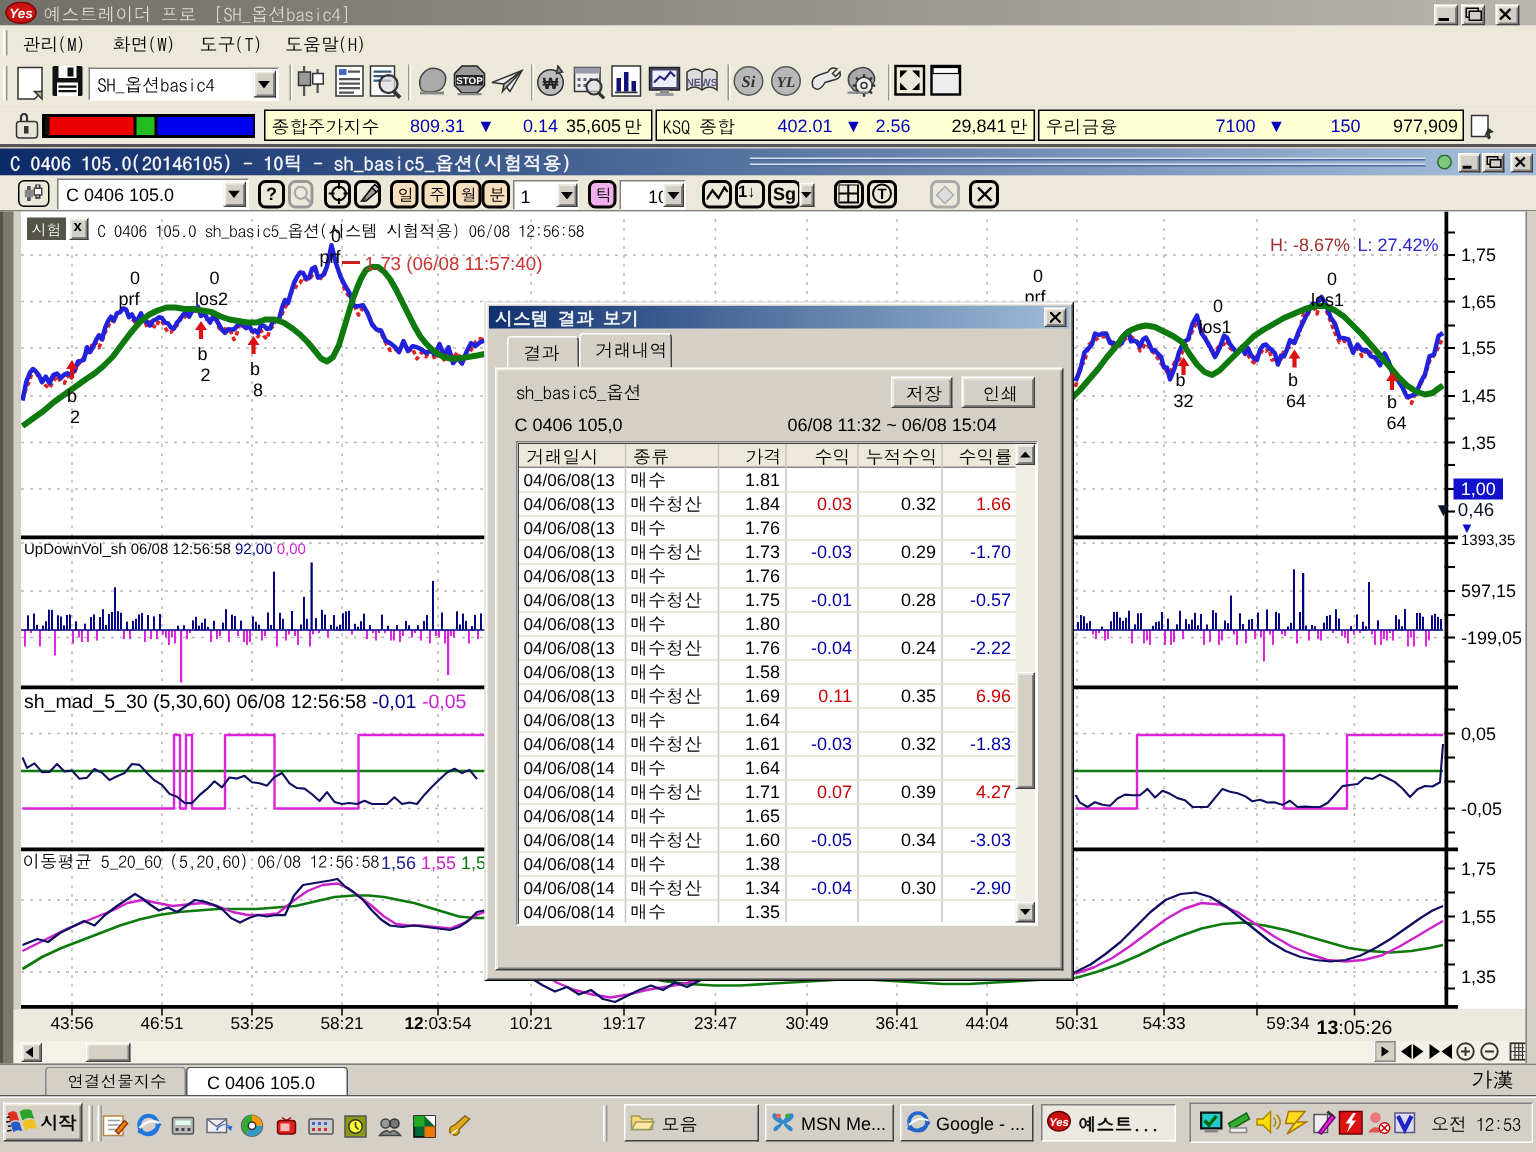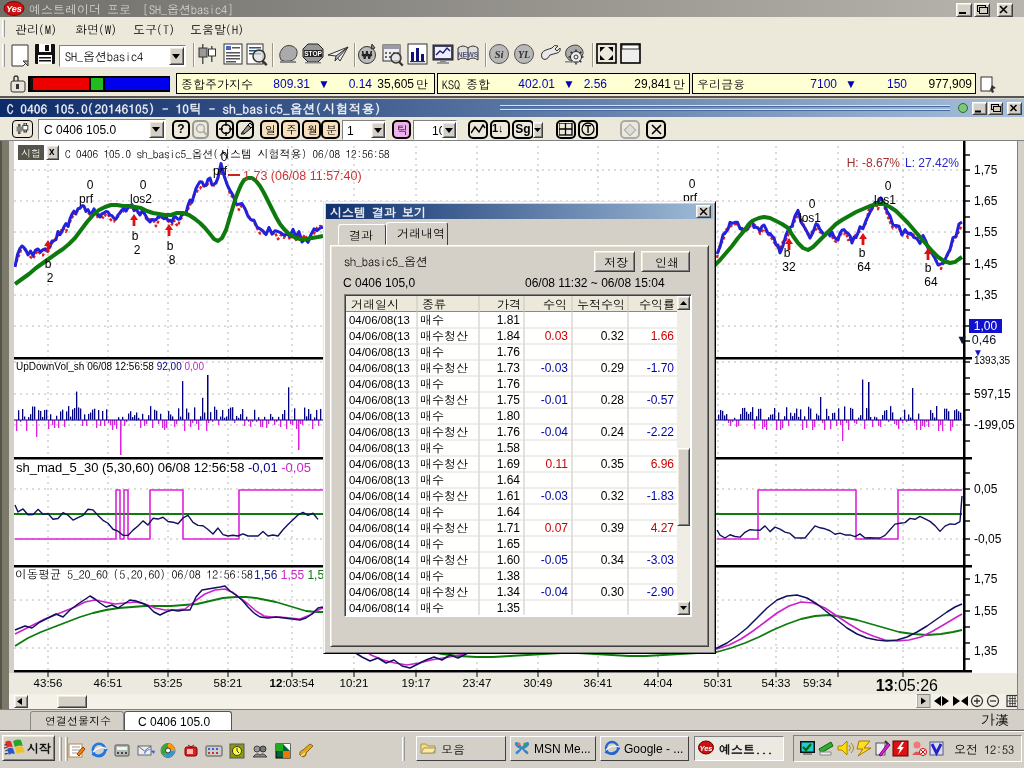"59:34" div.a { text-align: left -> right }
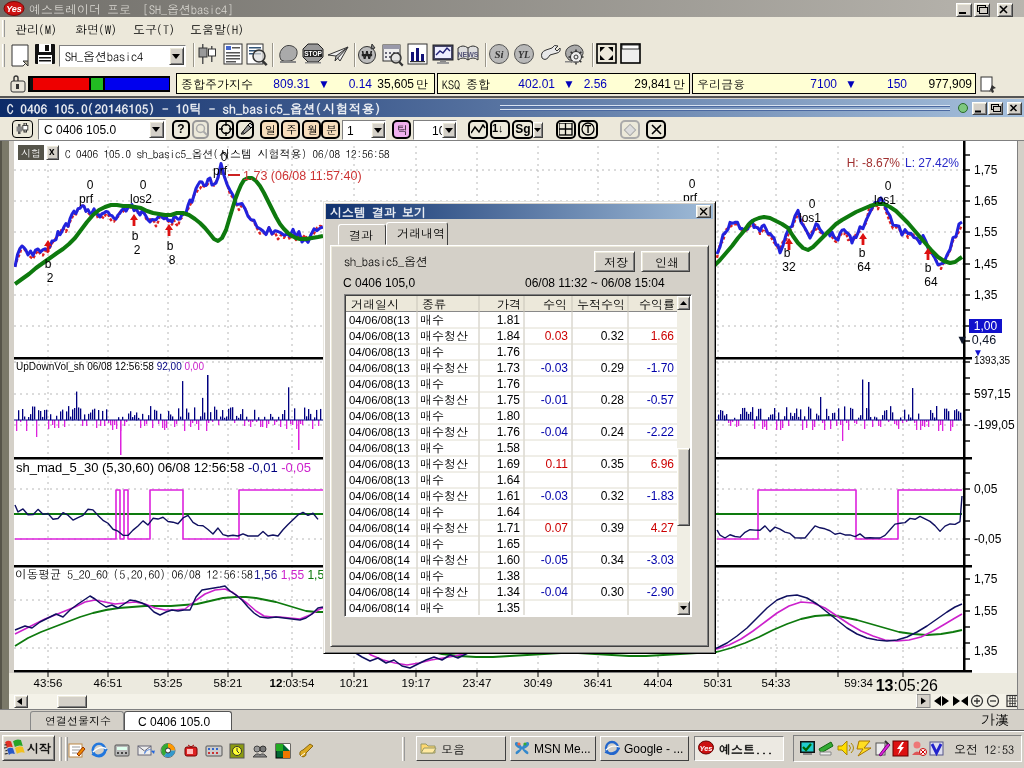"13:05:26" div.a { font-size: 16px -> 13px; text-align: right -> center }
